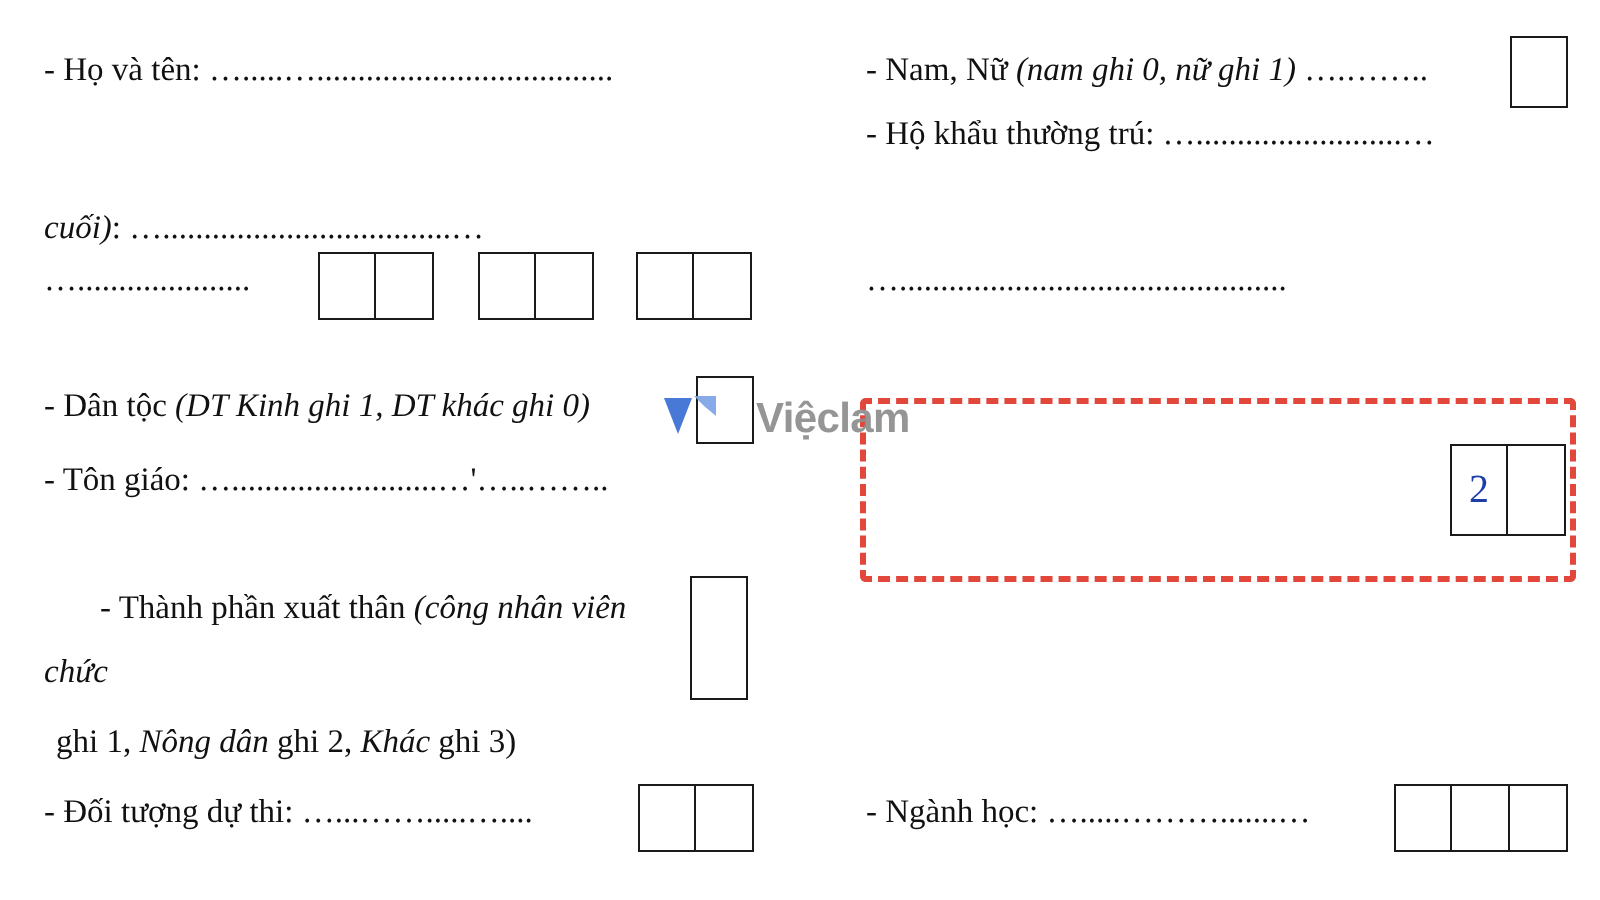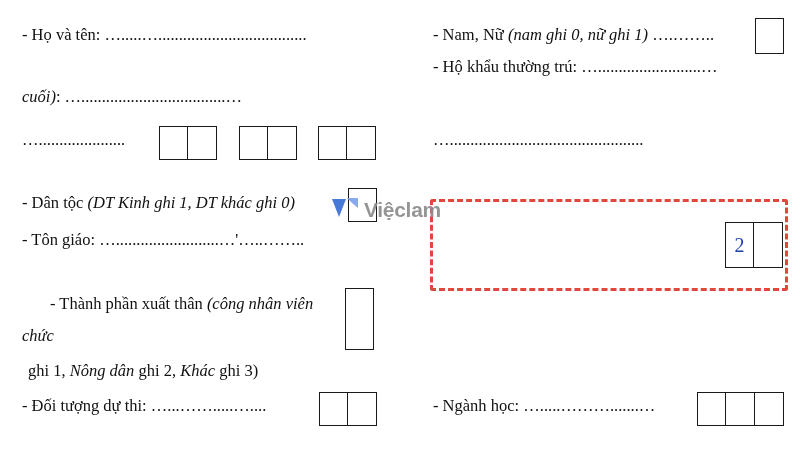"cuối):" div.line { top: 87px -> 104px }
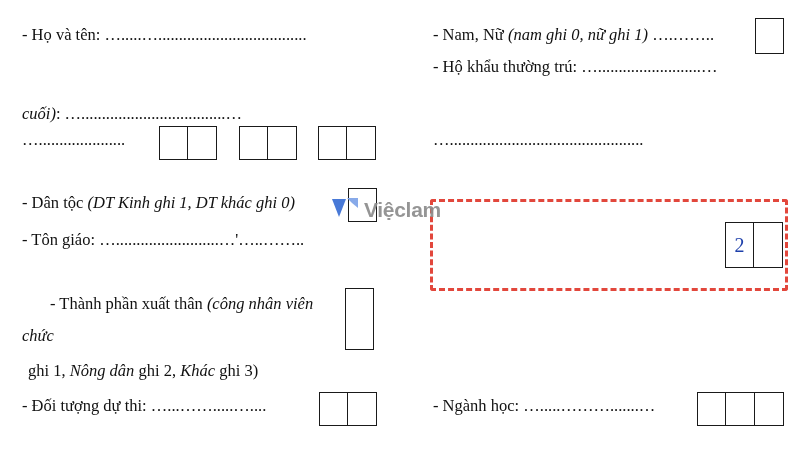"Việclam" #watermark { gap: 4px -> 18px }
